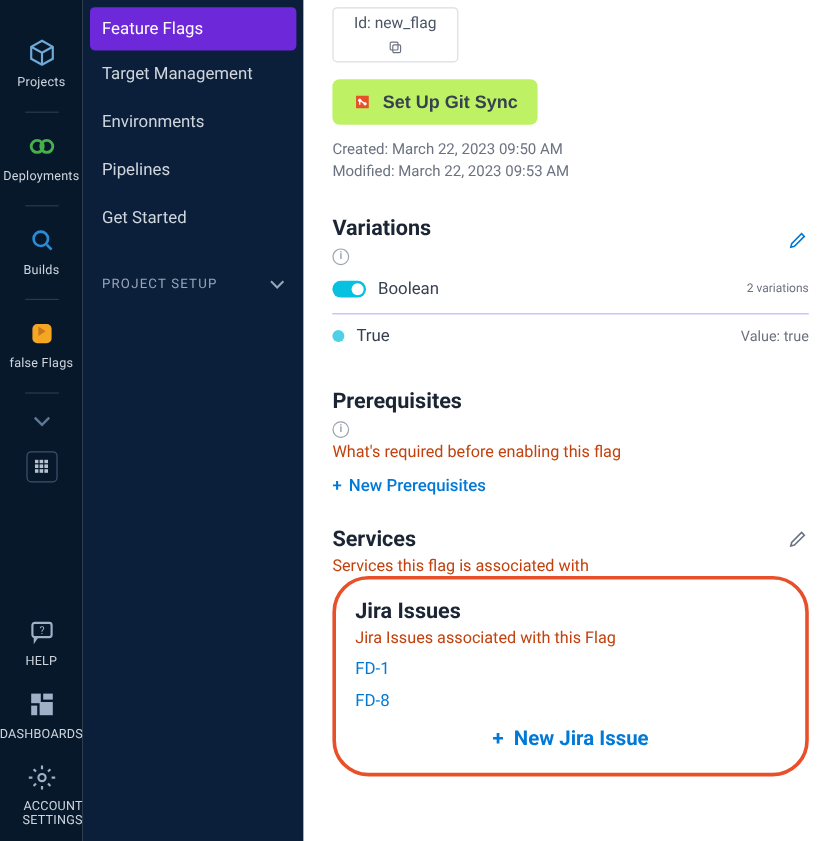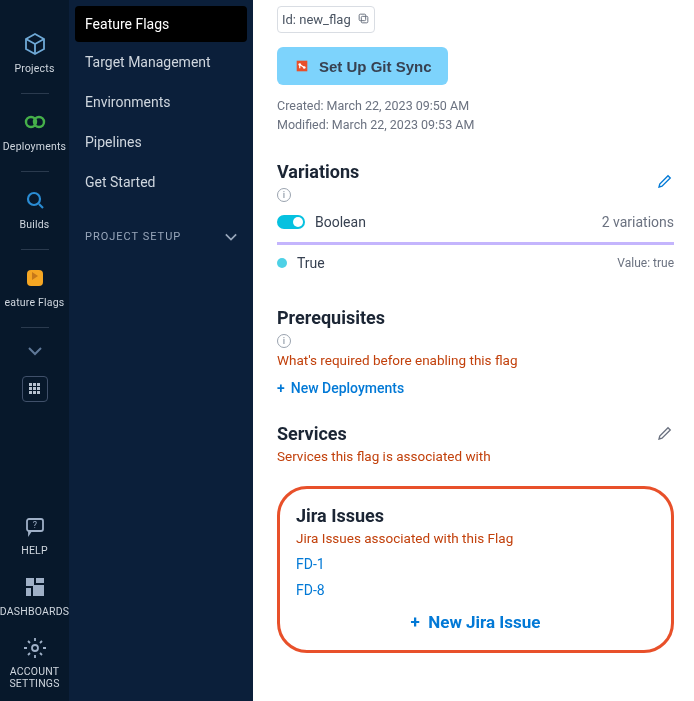"Feature Flags" .side-item.active { background: #000000 -> #6d28d9 }
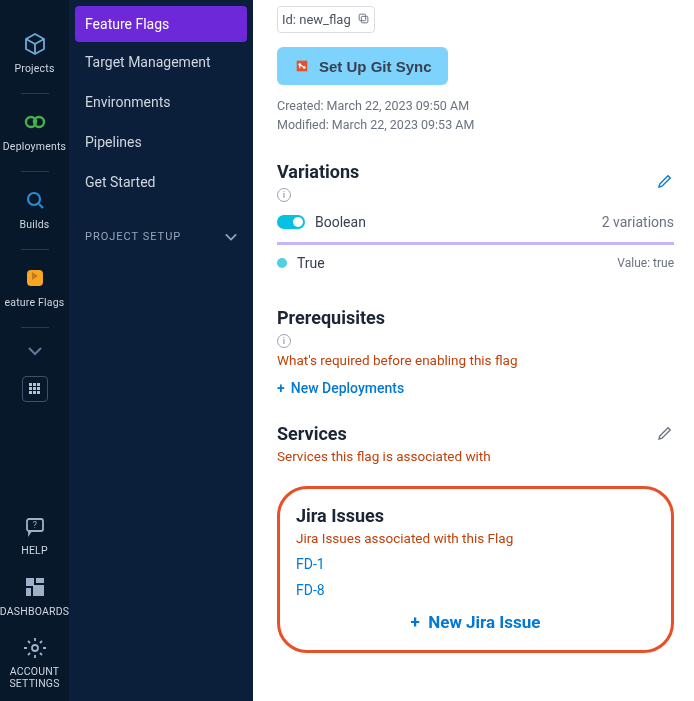"Id: new_flag" .id-chip { align-items: none -> center; flex-direction: none -> column; padding: 5px 4px -> 5px 17px }
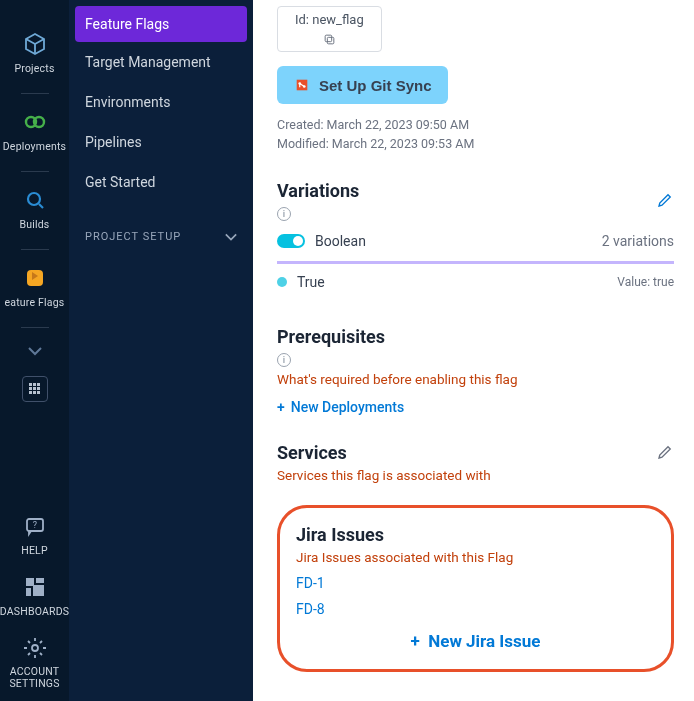"Projects" .rail-item { text-align: center -> right }
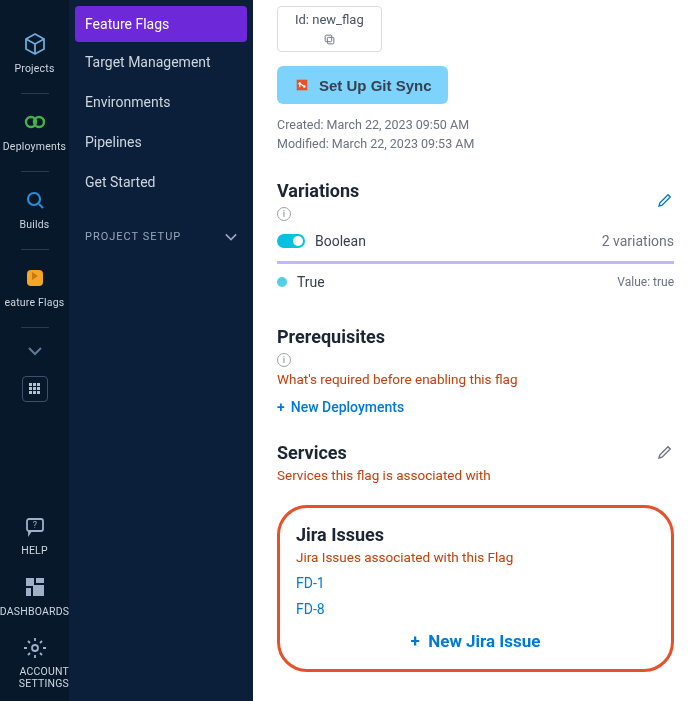"Set Up Git Sync" .git-sync-btn { background: #7dd3fc -> #bef264 }
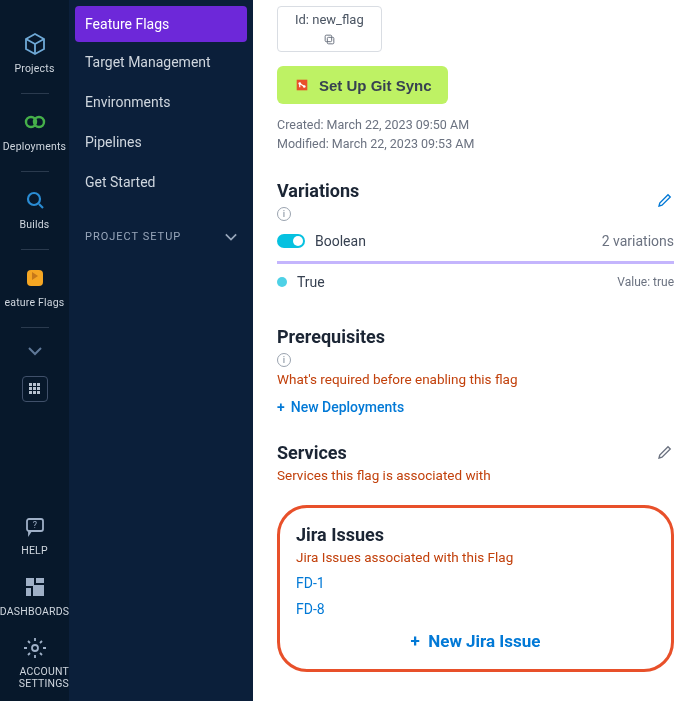"Boolean" .var-row { border-bottom: 3px solid #c4b5fd -> 1px solid #c4b5fd }
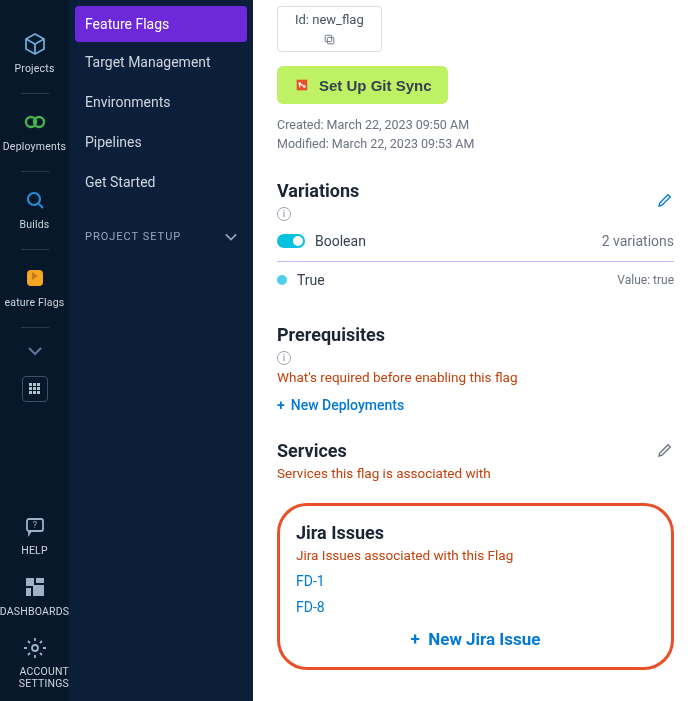"2 variations" .var-count { font-size: 14px -> 10px }
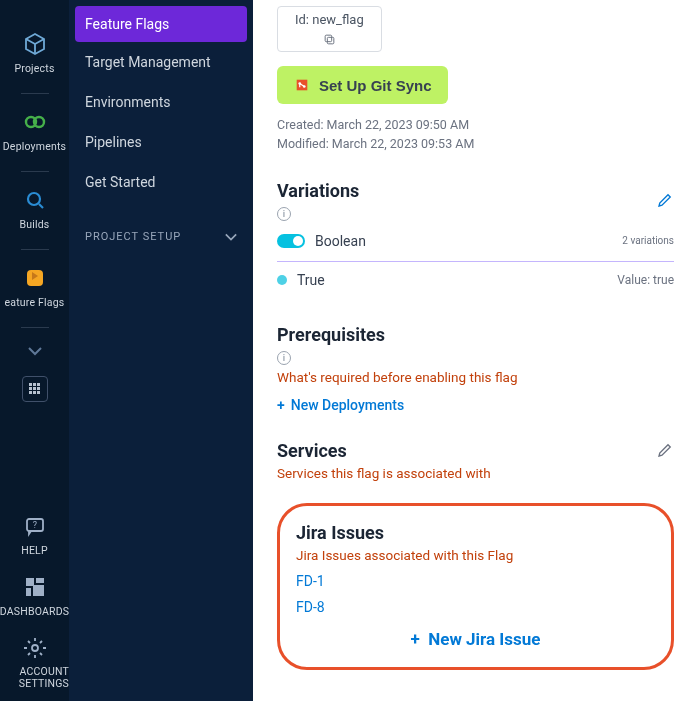"eature Flags" span.rail-label { text: eature -> false }
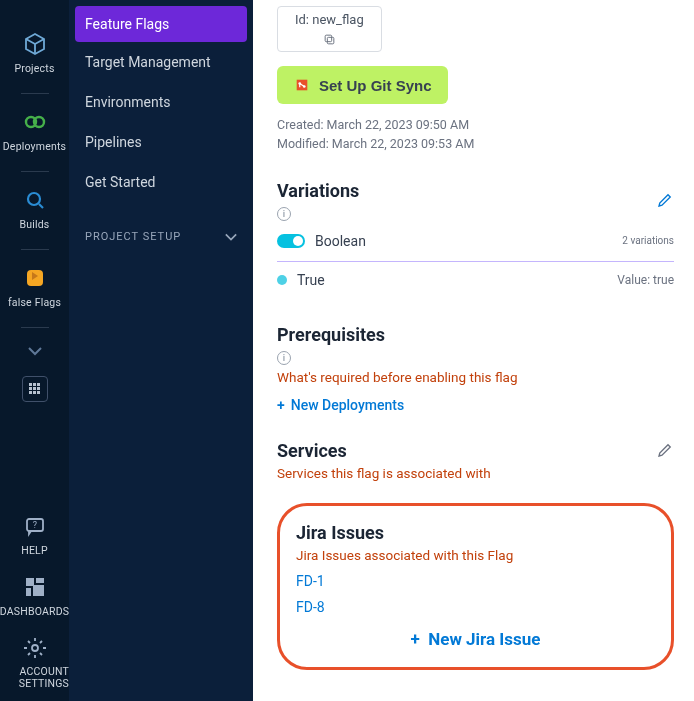"New Deployments" span { text: Deployments -> Prerequisites }
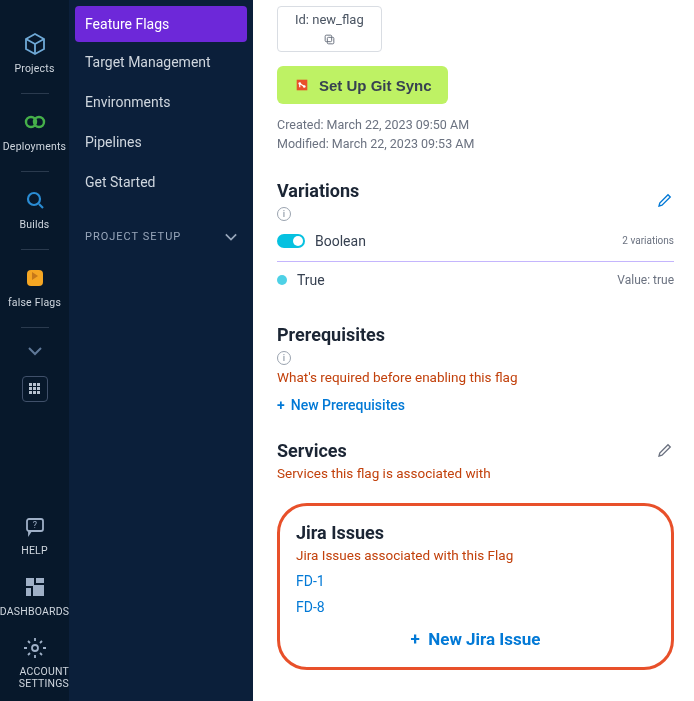"Jira Issues" .jira-block { margin-top: 22px -> none }
